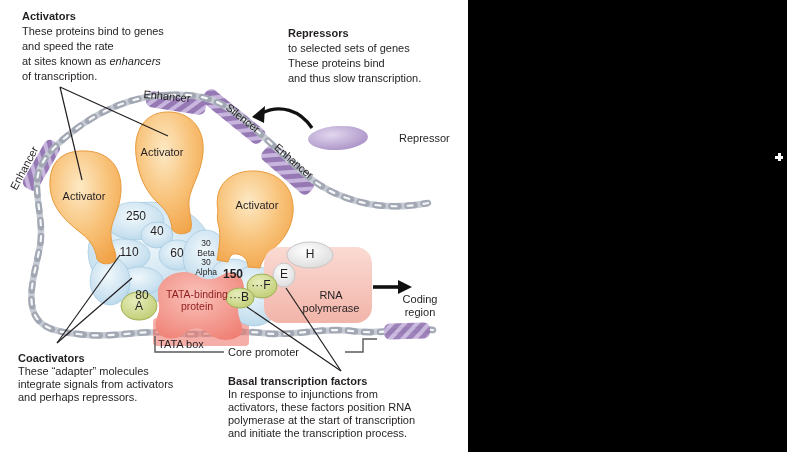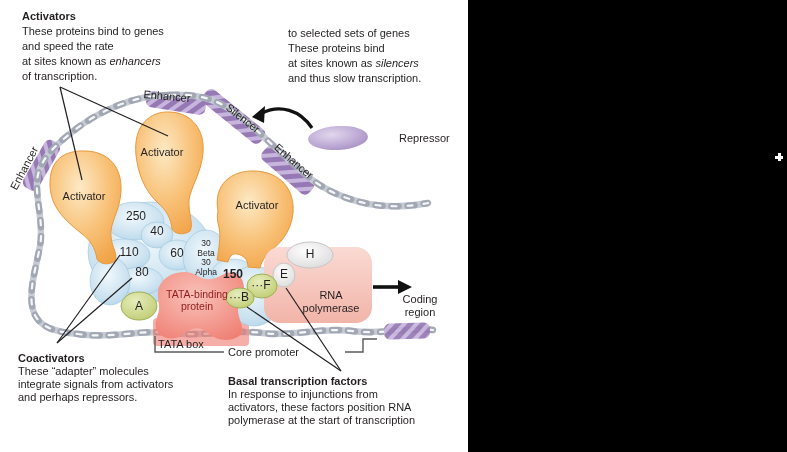"Repressors" div.note-title { html: none -> <div>Repressors</div> }
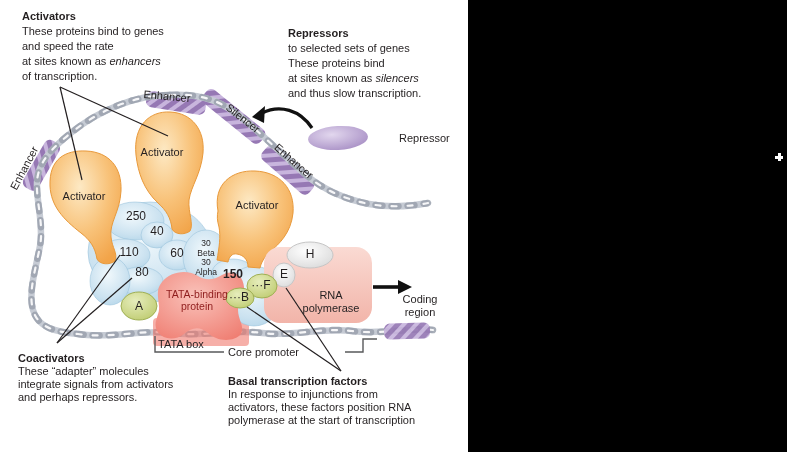"at sites known as silencers" div { html: <div><span>at sites known as </span><span>silencers</span></div> -> none }
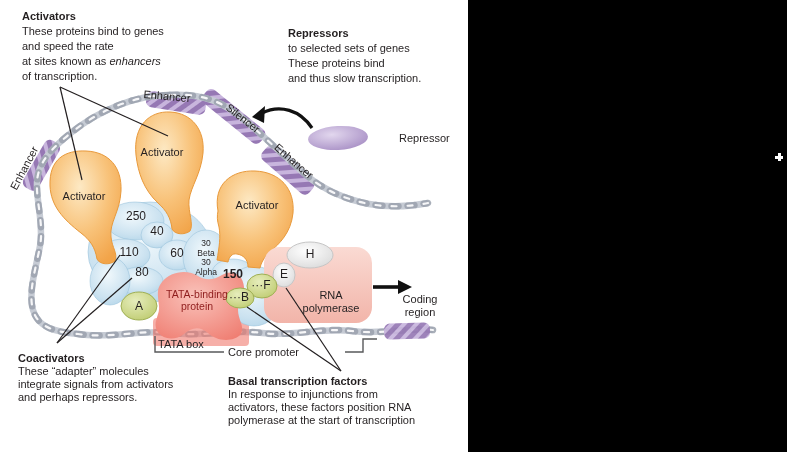"80" div.num { top: 272px -> 295px }
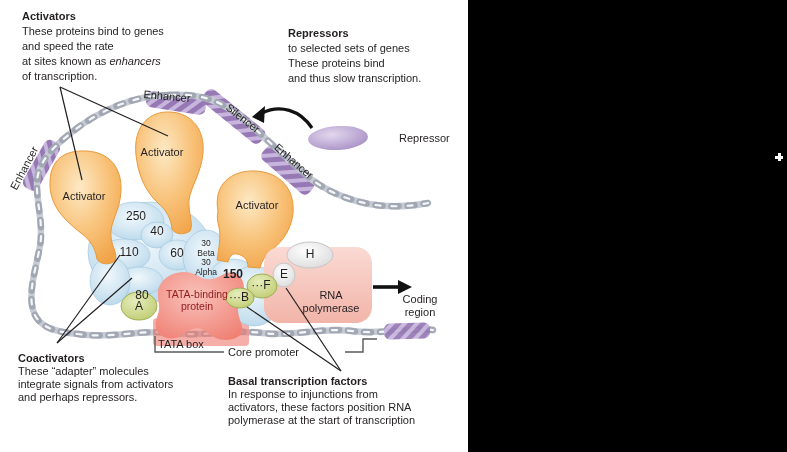"and initiate the transcription process." div { html: none -> <div>and initiate the transcription process.</div> }
